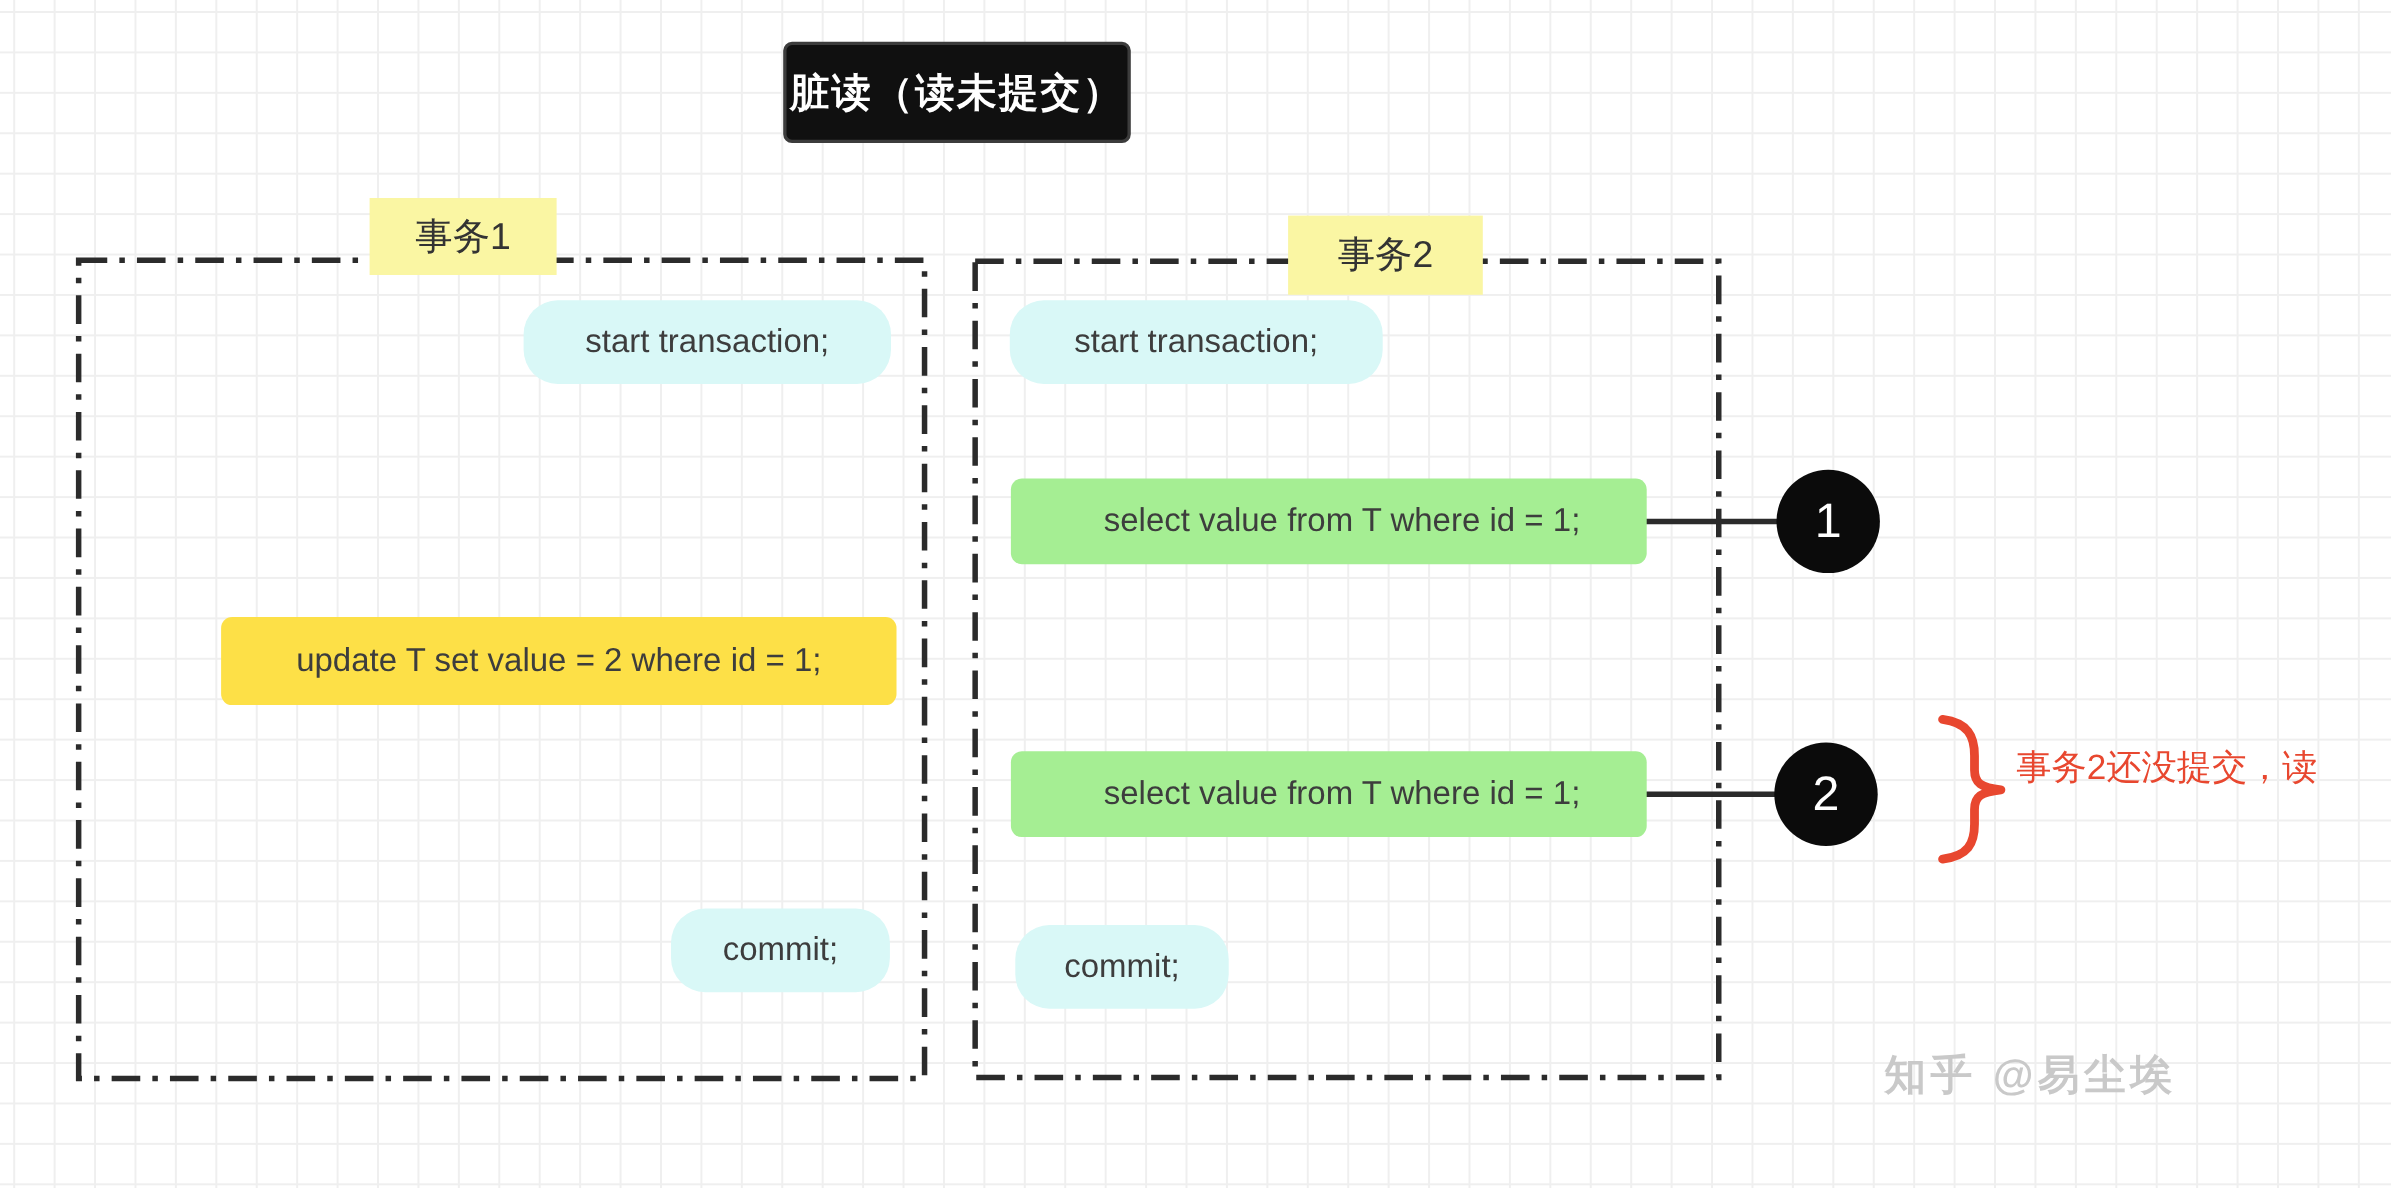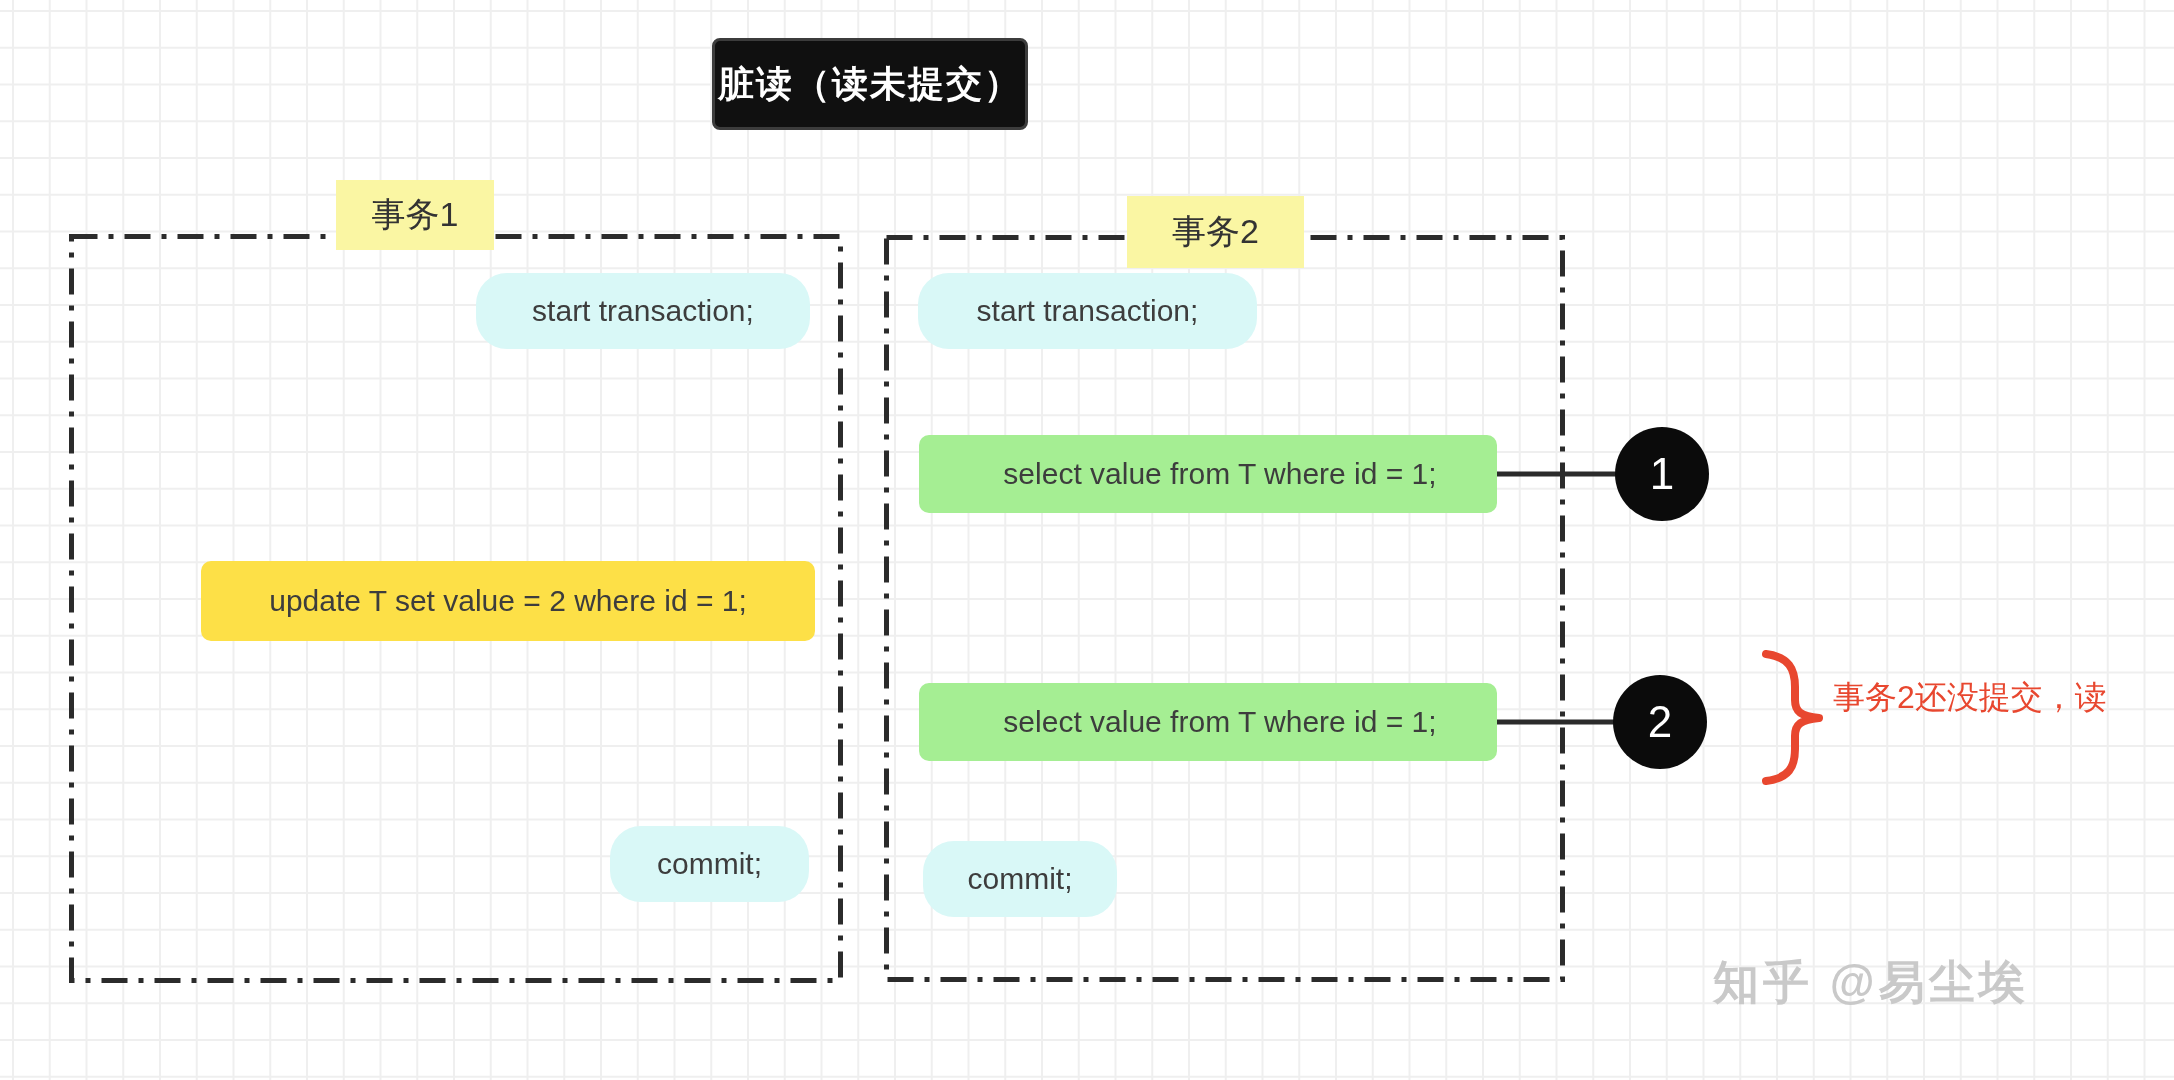"事务1" div.tag { width: 158px -> 170px }
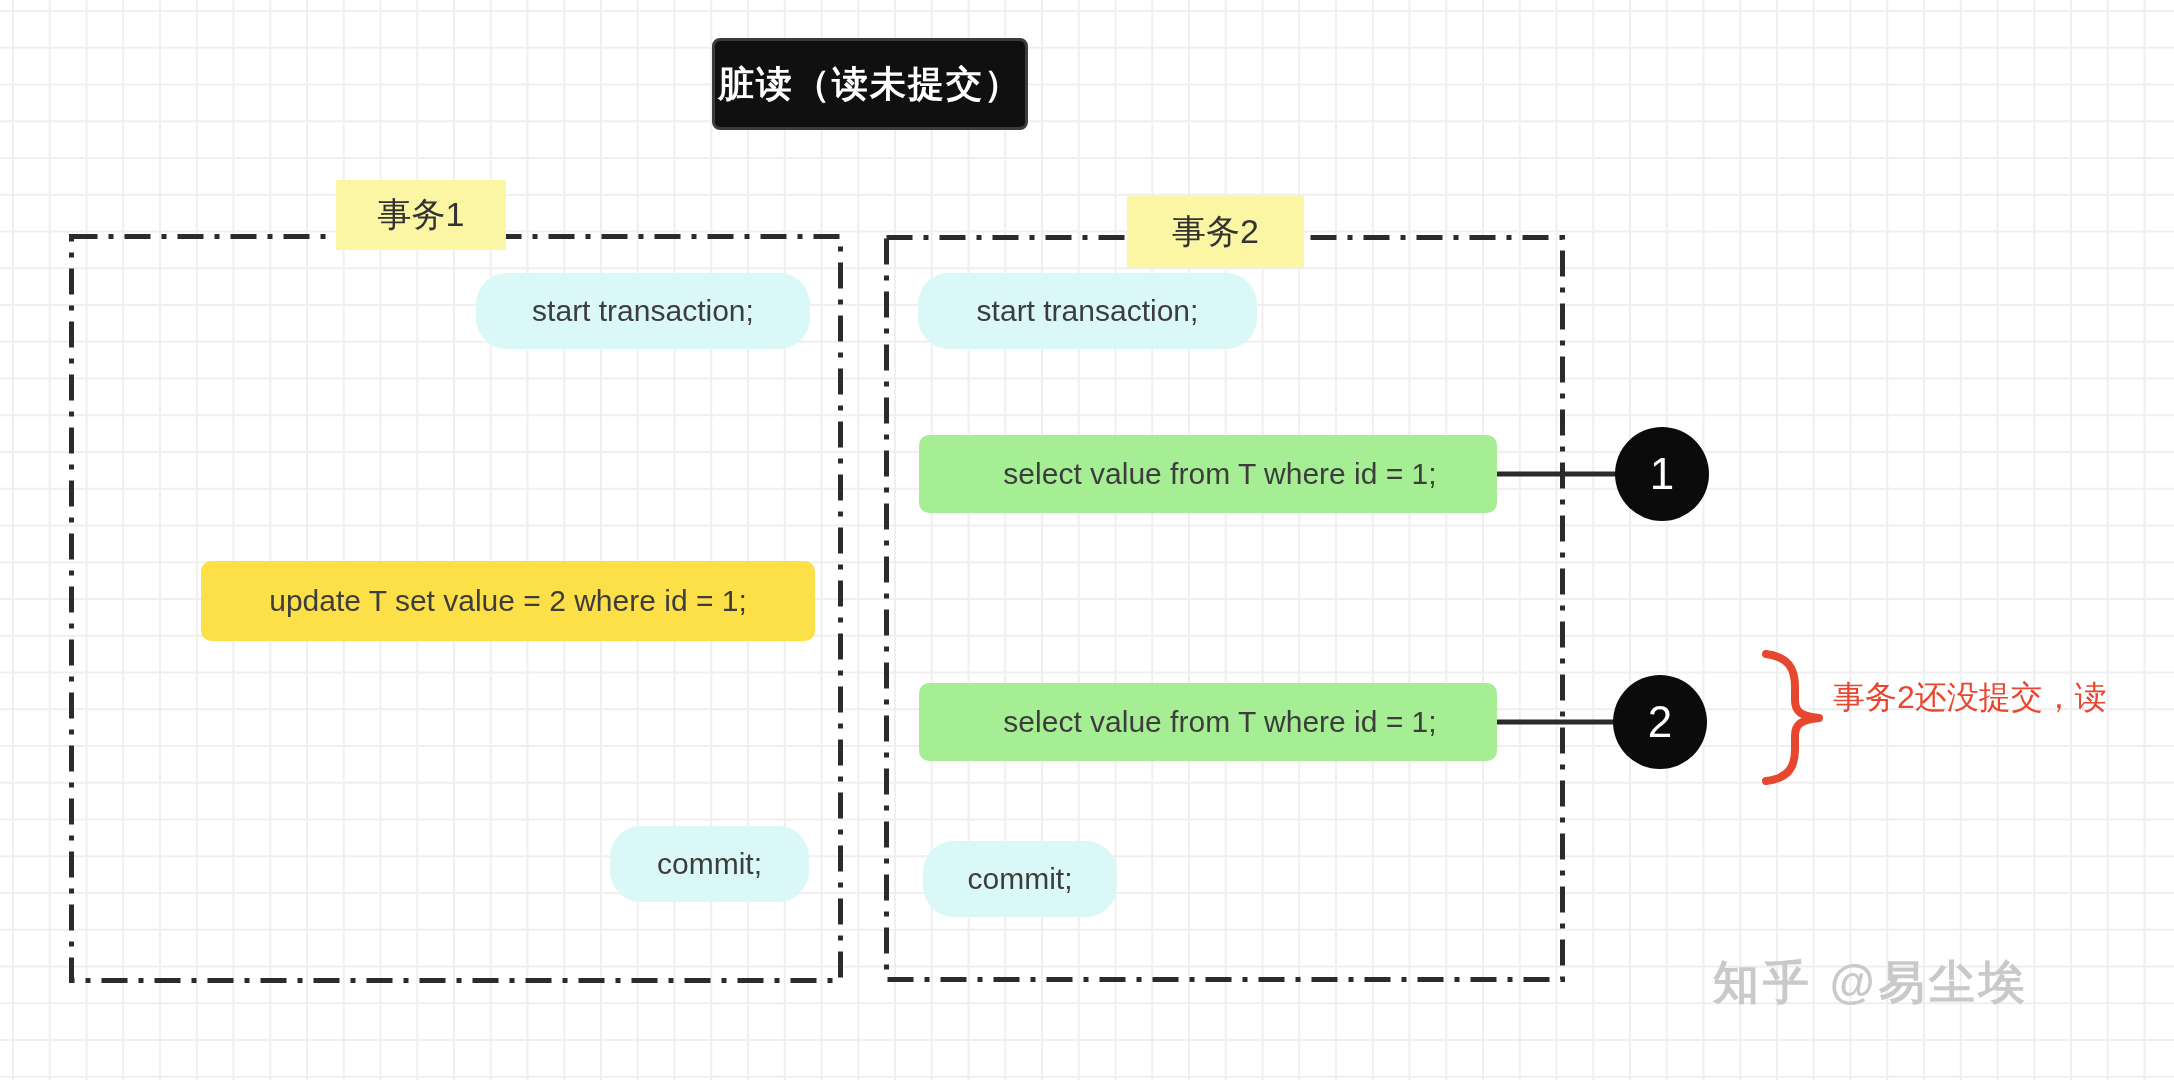"事务2" div.tag { left: 1127px -> 1171px }
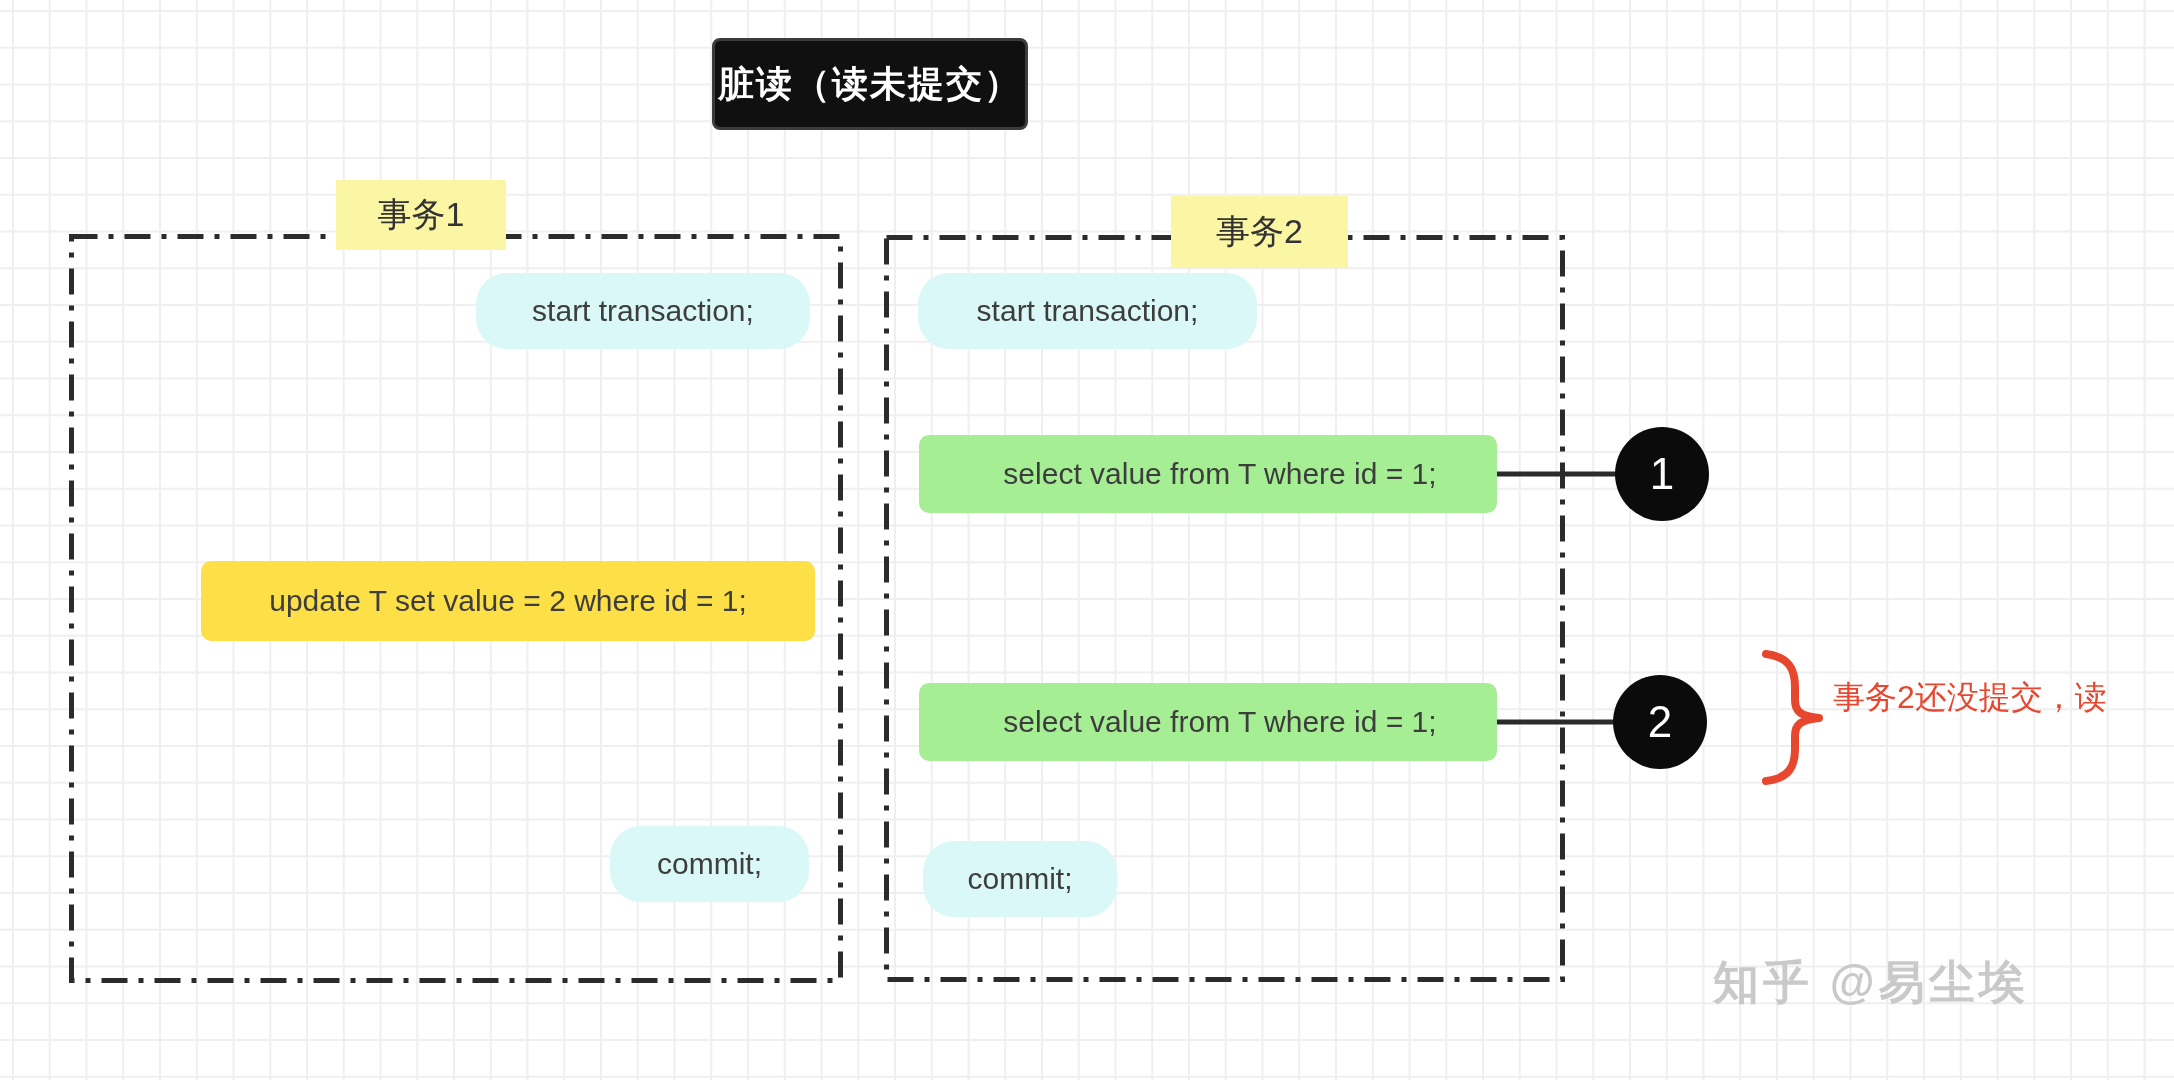"知乎 @易尘埃" .watermark { font-size: 46px -> 38px }
